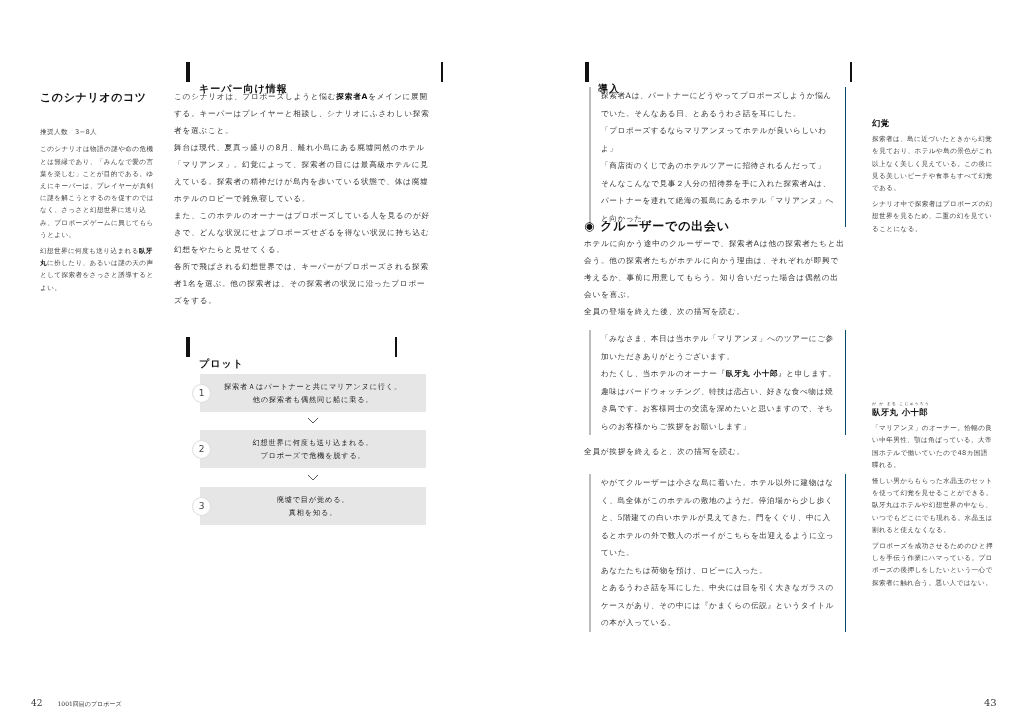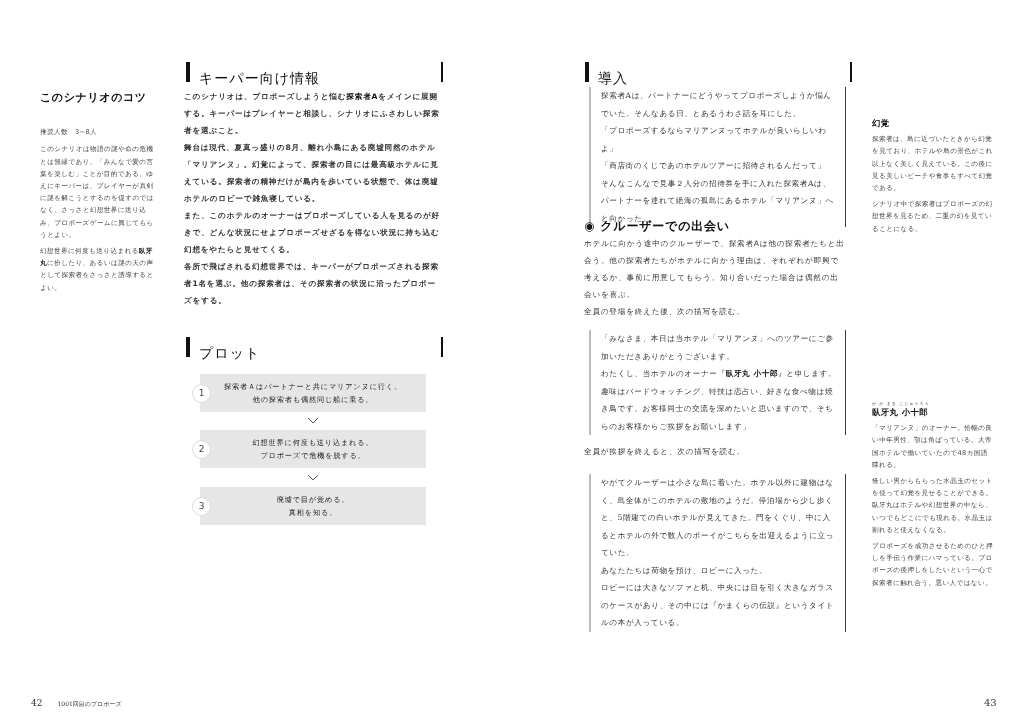"キーパー向け情報" .sec-head .title { font-size: 14px -> 10px; font-weight: normal -> bold; top: 8px -> 20px }
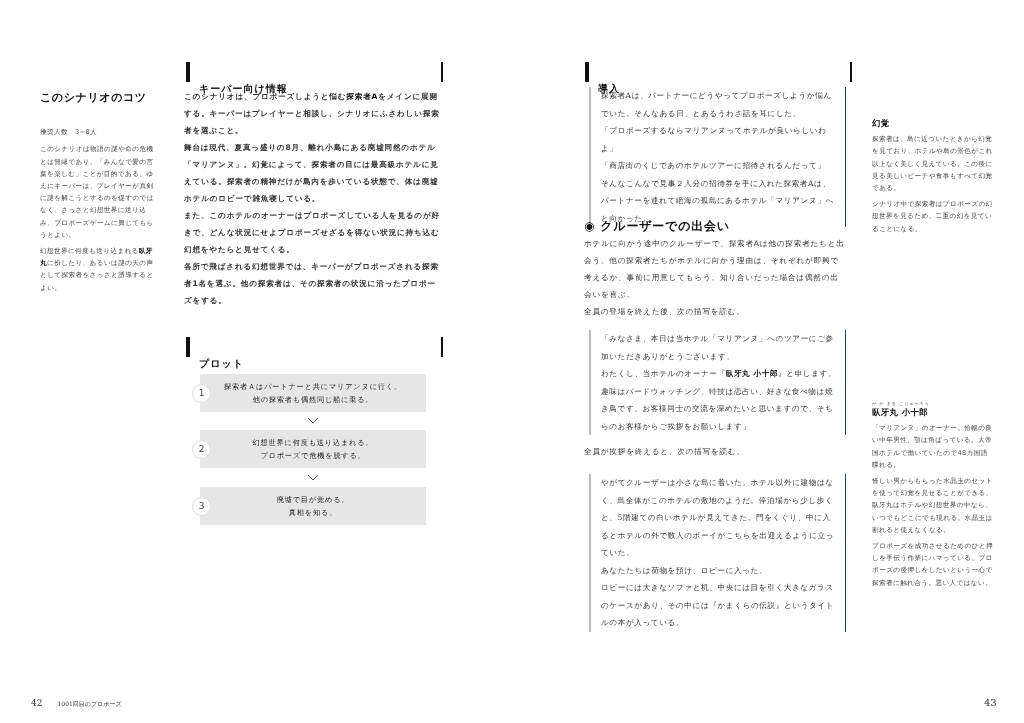"このシナリオは、プロポーズしようと悩む探索者Aをメインに展開する。キーパーはプレ" div.body-text { font-weight: bold -> none; left: 184px -> 174px }
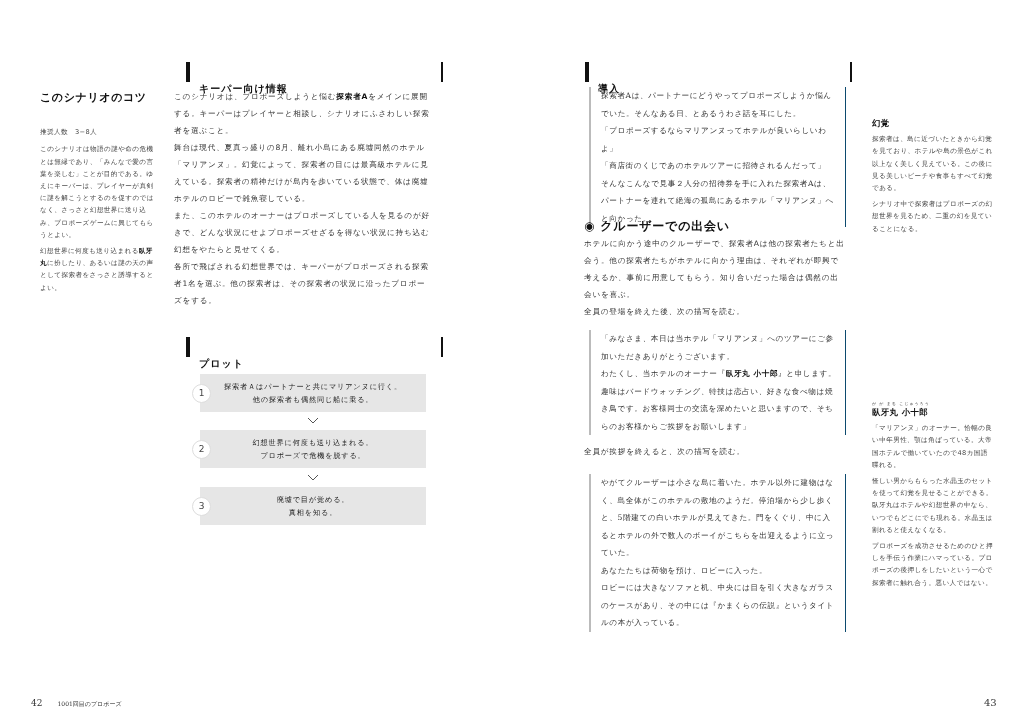"プロット" div.sec-head { width: 257px -> 211px }
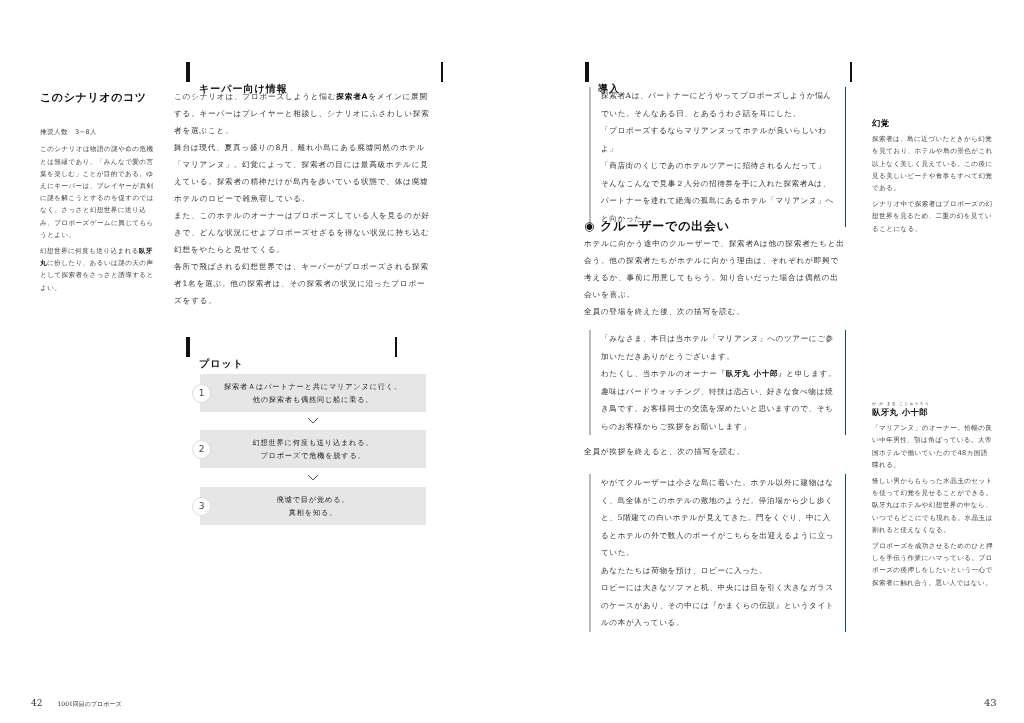"ロビーには大きなソファと机、中央には目を引く大きなガラスのケースがあり、その中に" div.q { text: ロビーには大きなソファと机 -> とあるうわさ話を耳にした }
